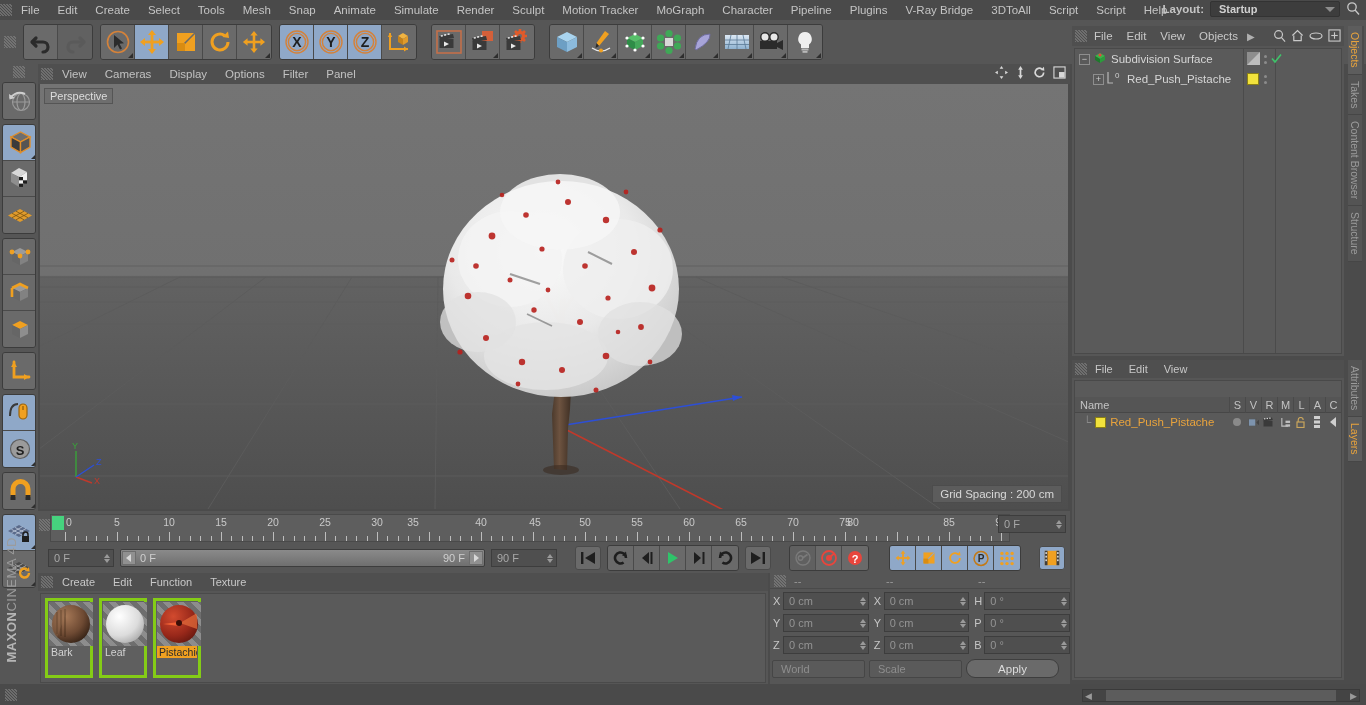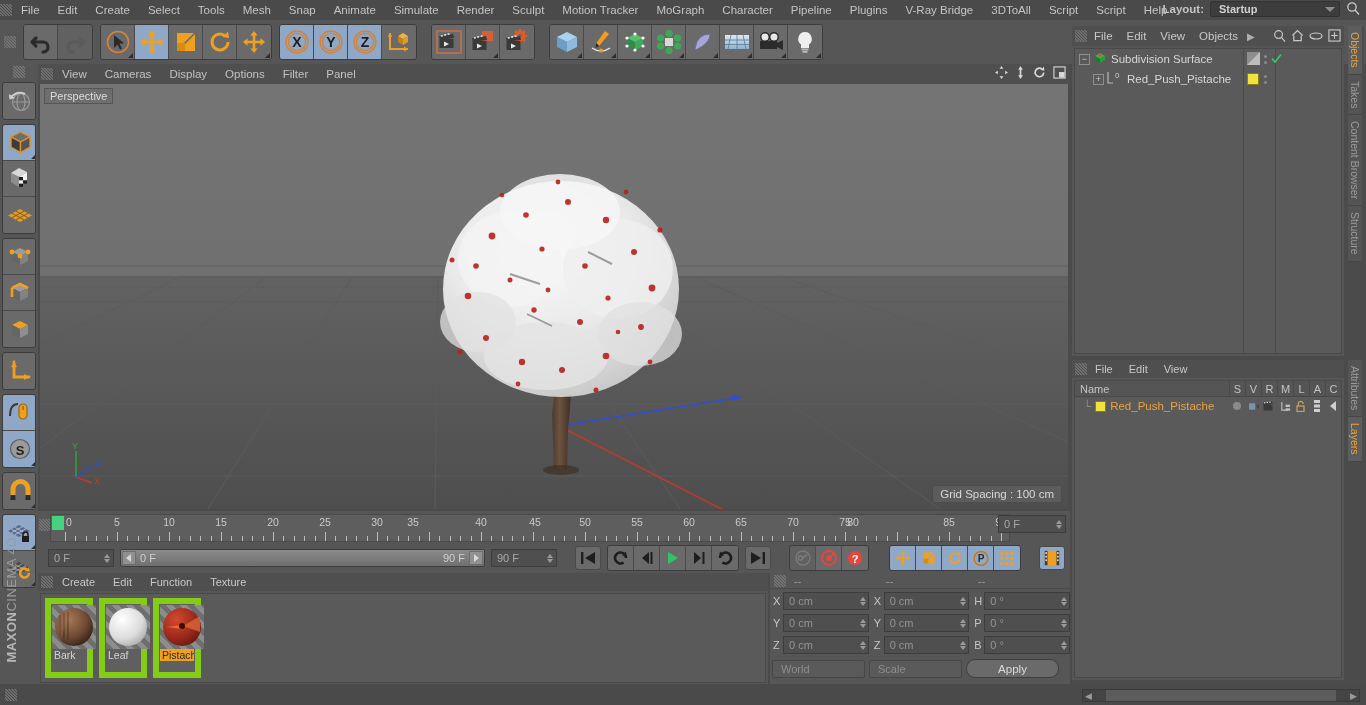"Name" #lay-head { margin-top: none -> 16px }
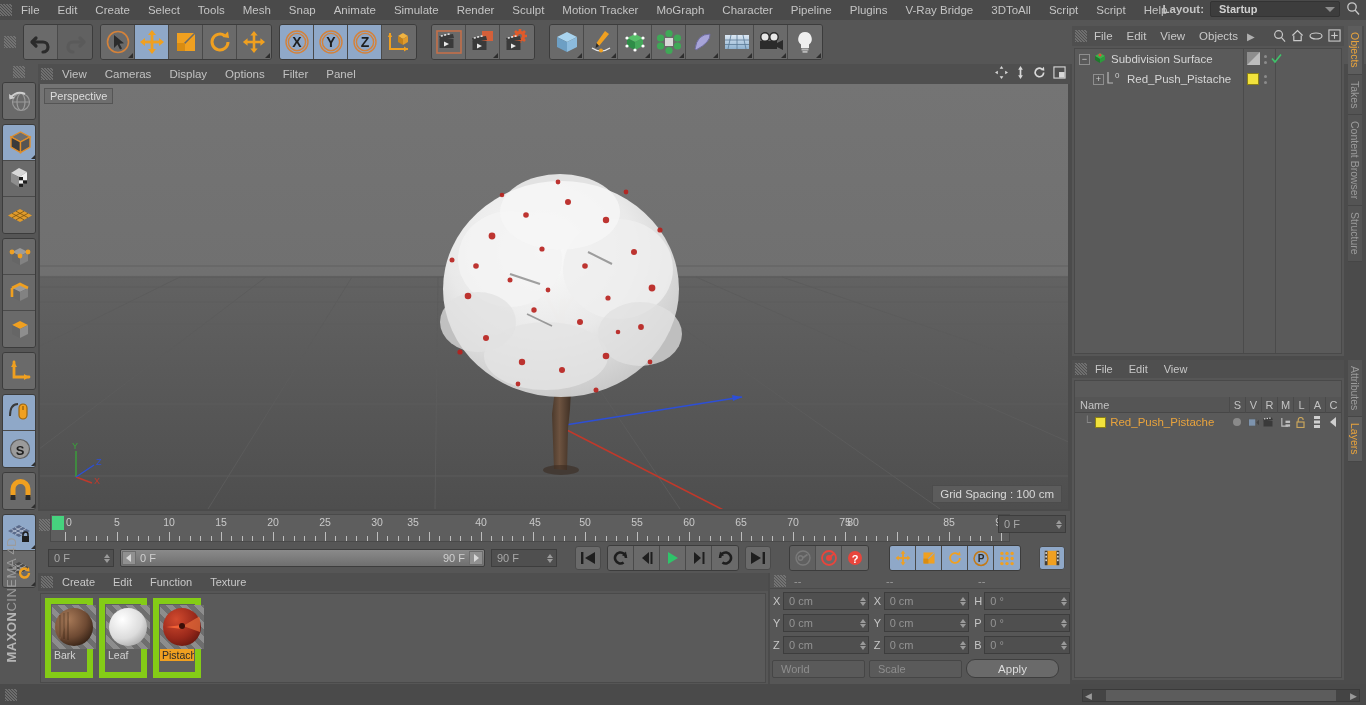"Grid Spacing : 100 cm" div { text: 100 -> 200 }
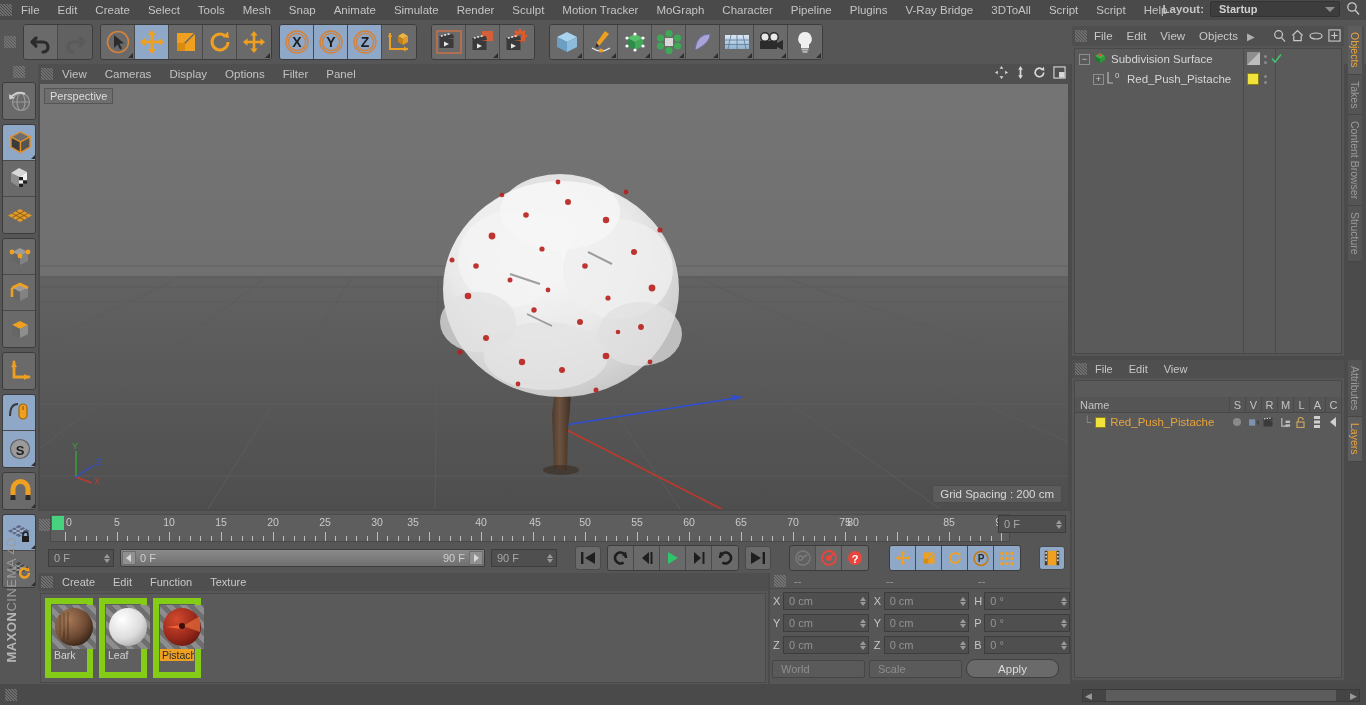"Bark" .mat { border: 6px solid #84cc16 -> 3px solid #84cc16 }
